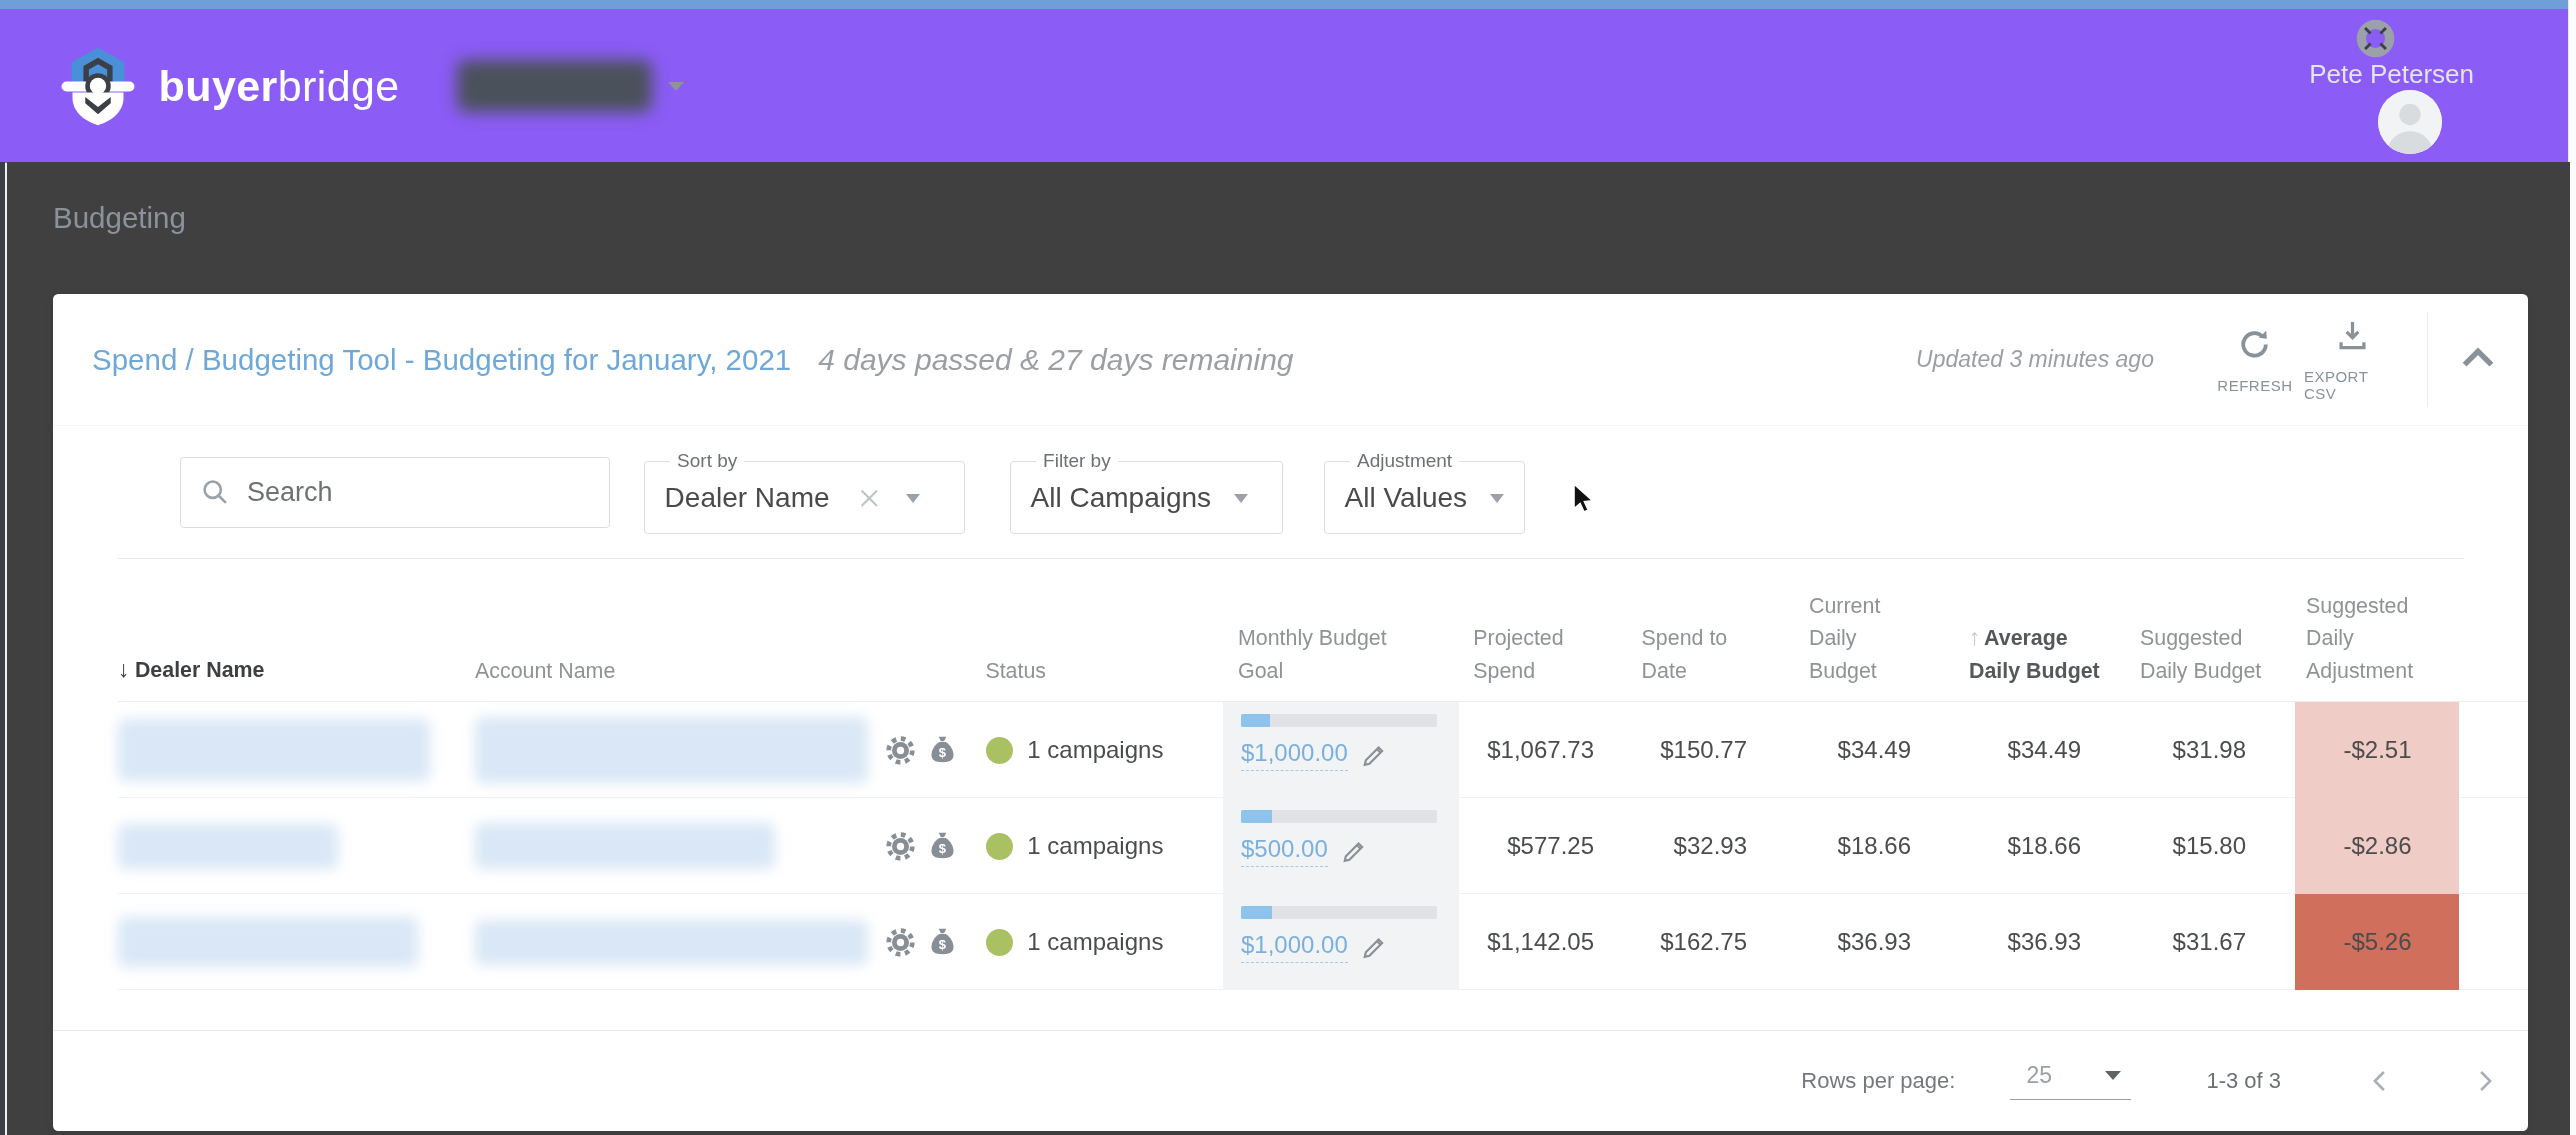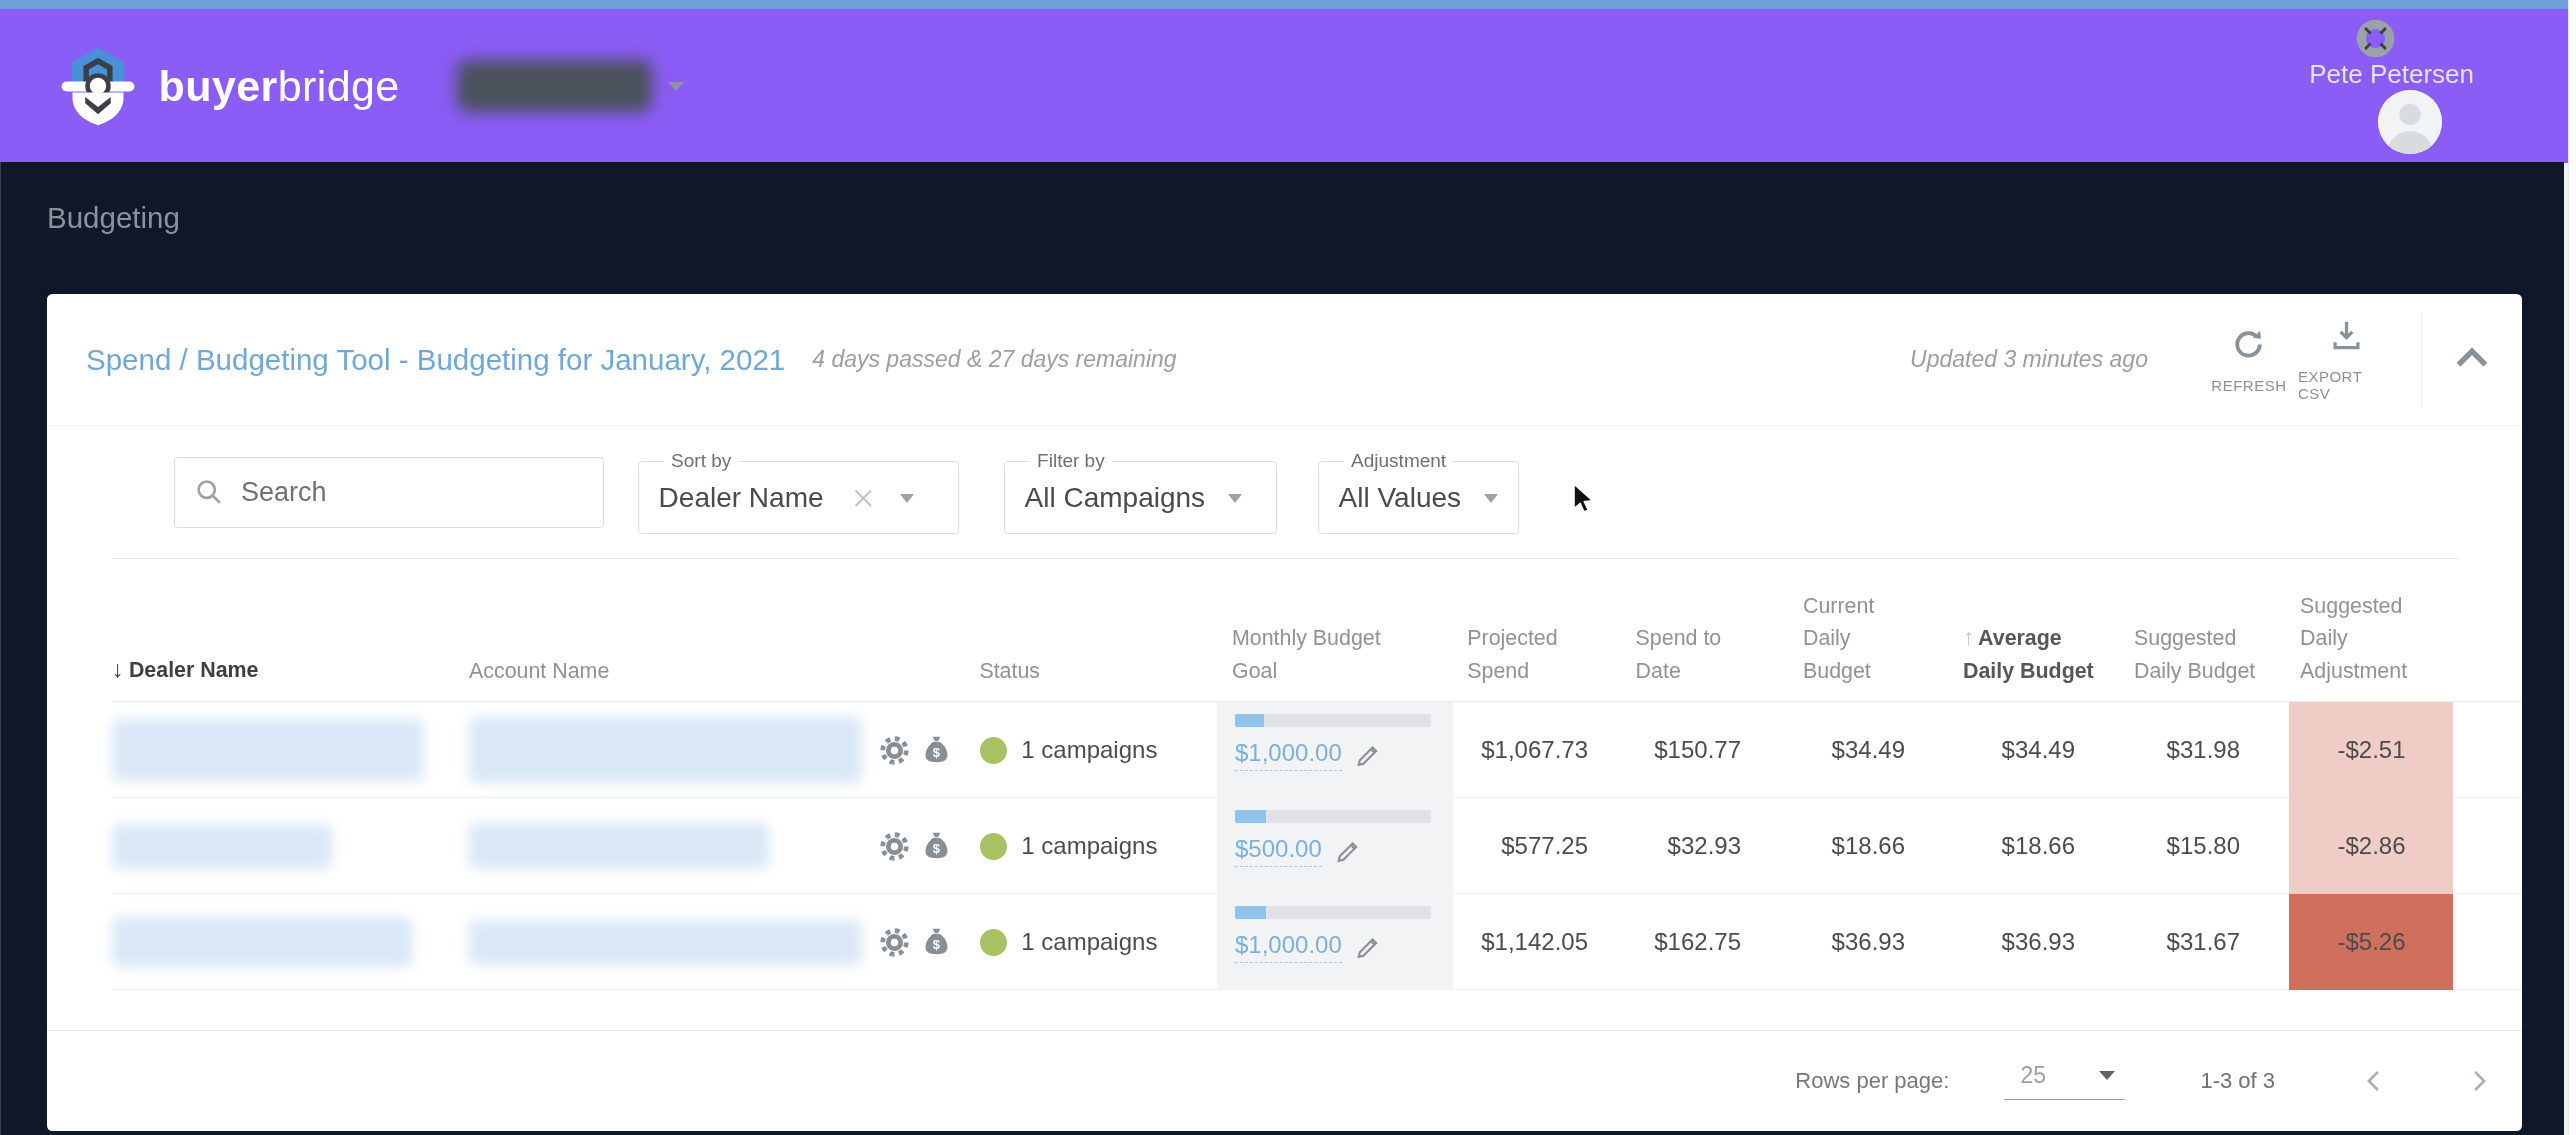"Budgeting" .page { background: #0f172a -> #404040; left: 1px -> 7px }
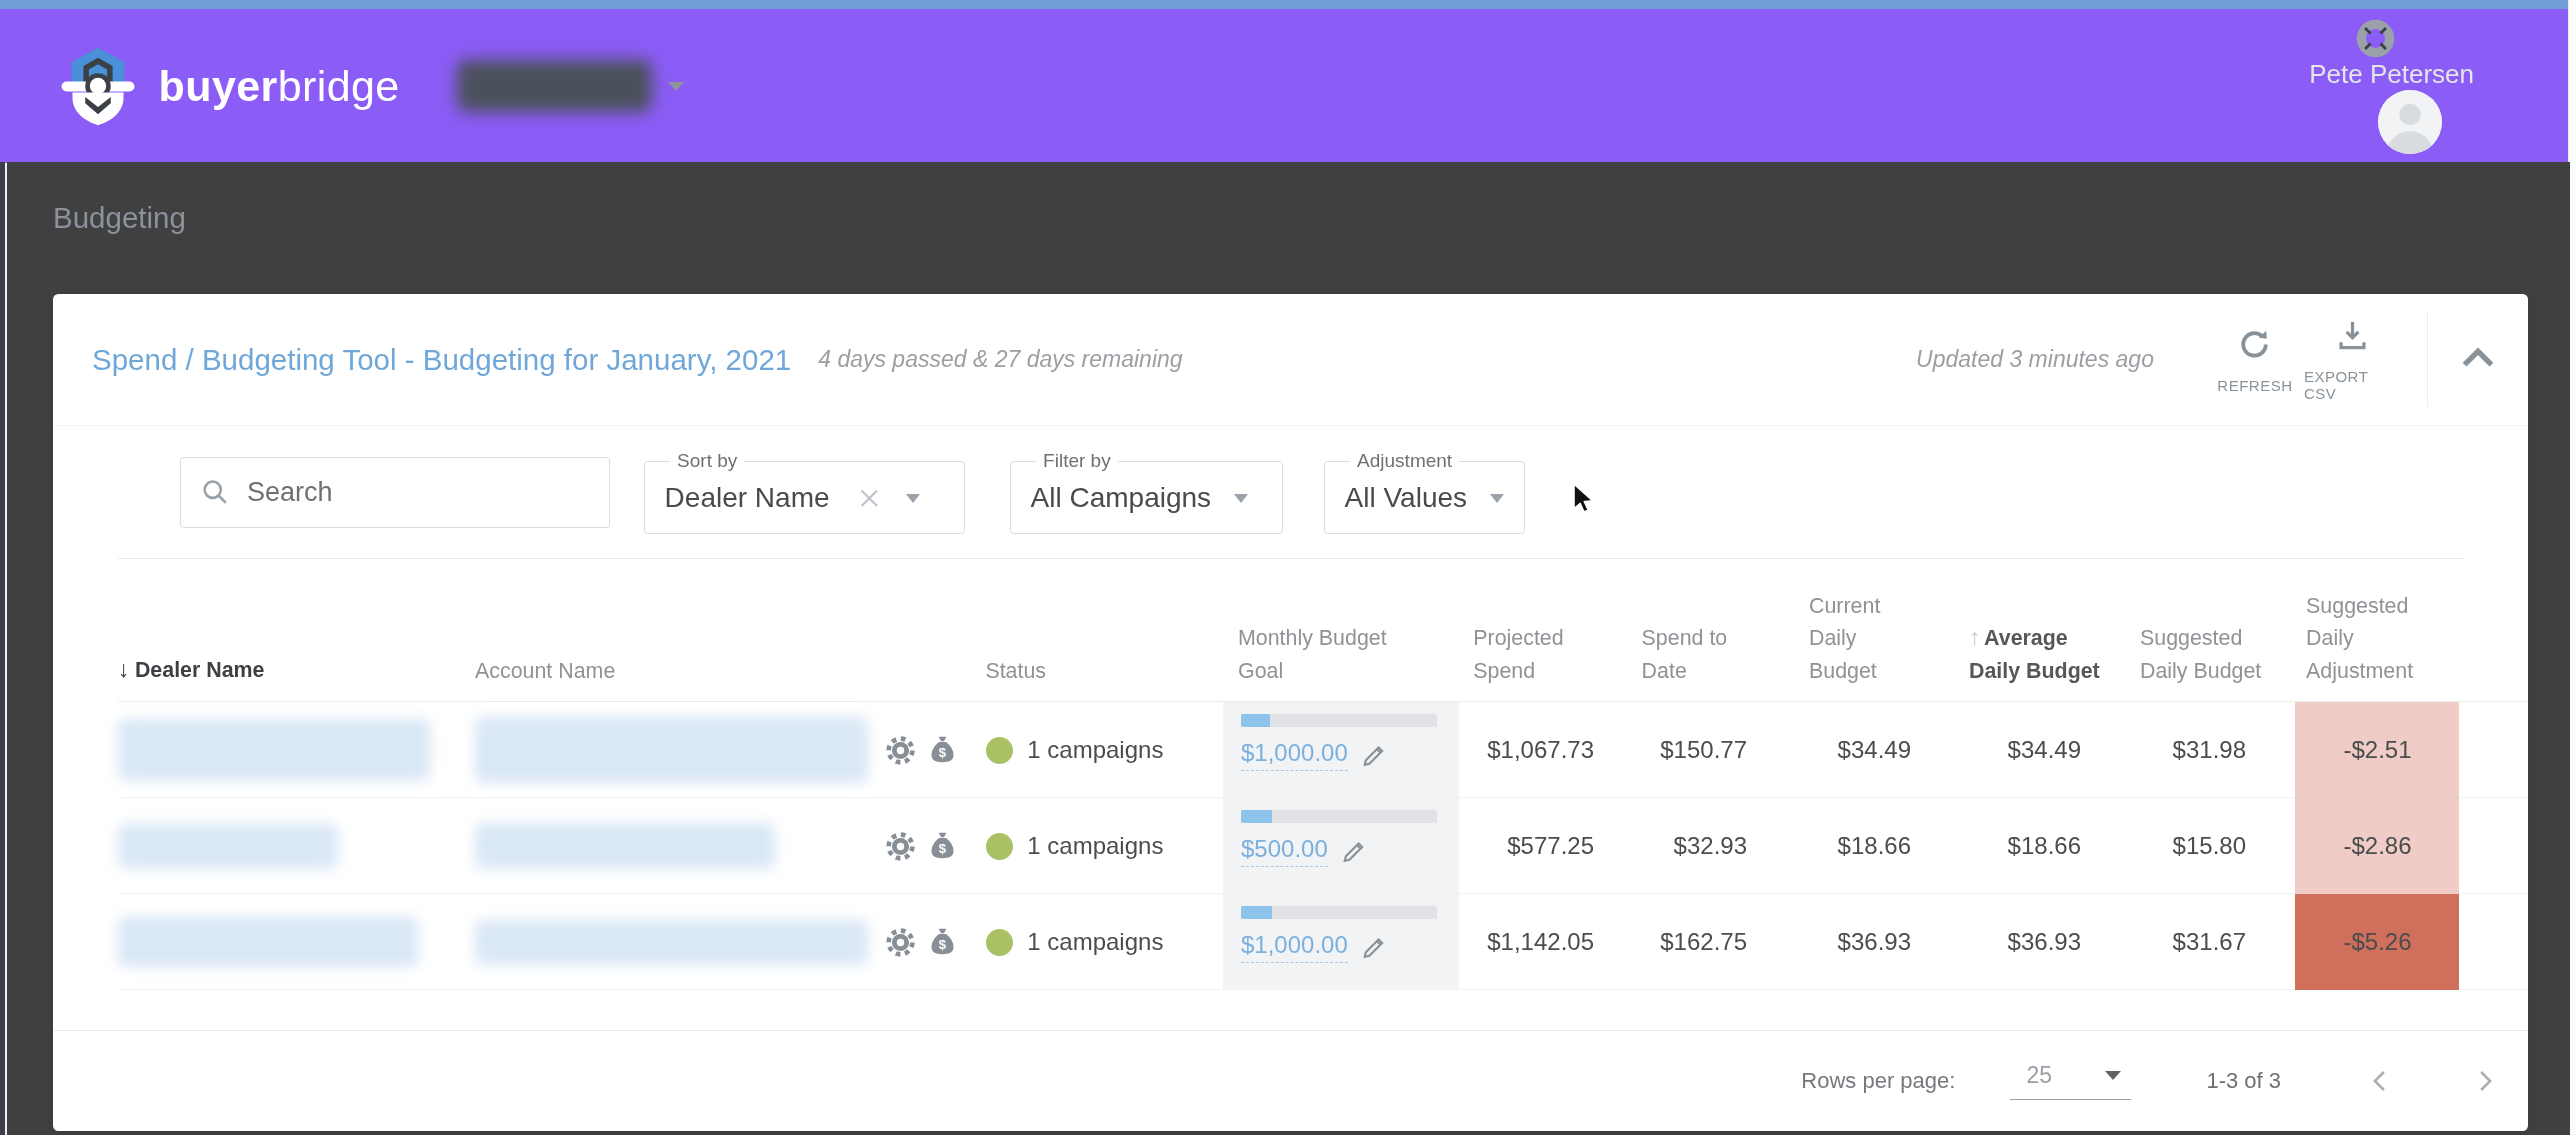"4 days passed & 27" .panel-sub { font-size: 23px -> 30px }
